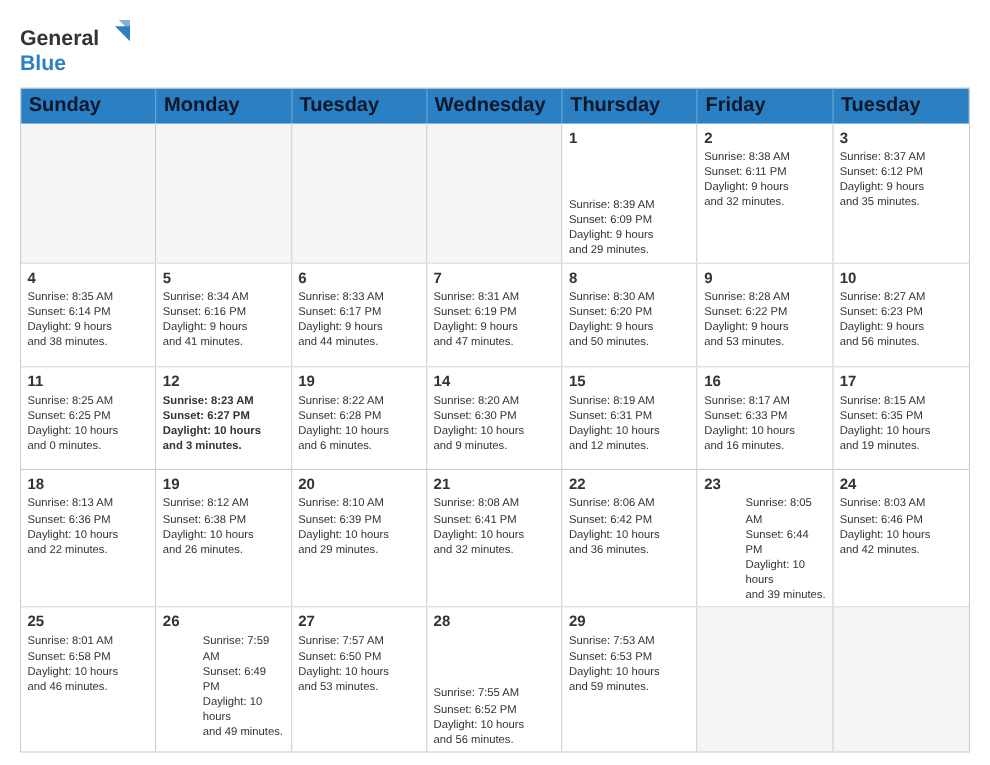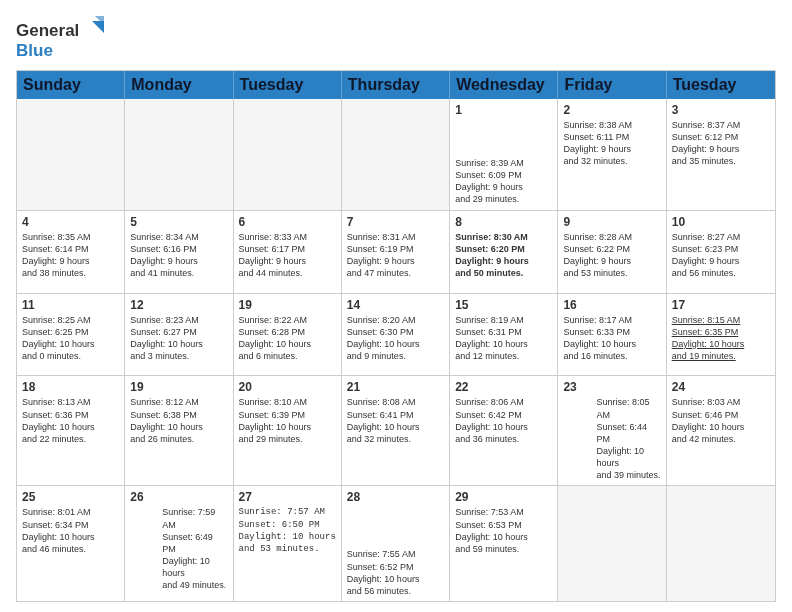"Thursday" div.cal-header-cell { order: before "Wednesday" -> after "Wednesday" }
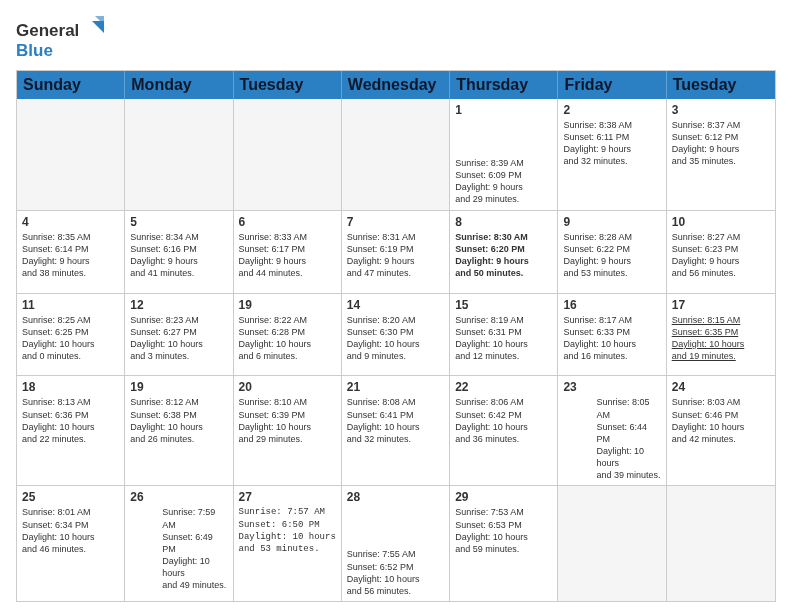"Sunrise: 8:30 AM" div.day-info { font-weight: bold -> none }
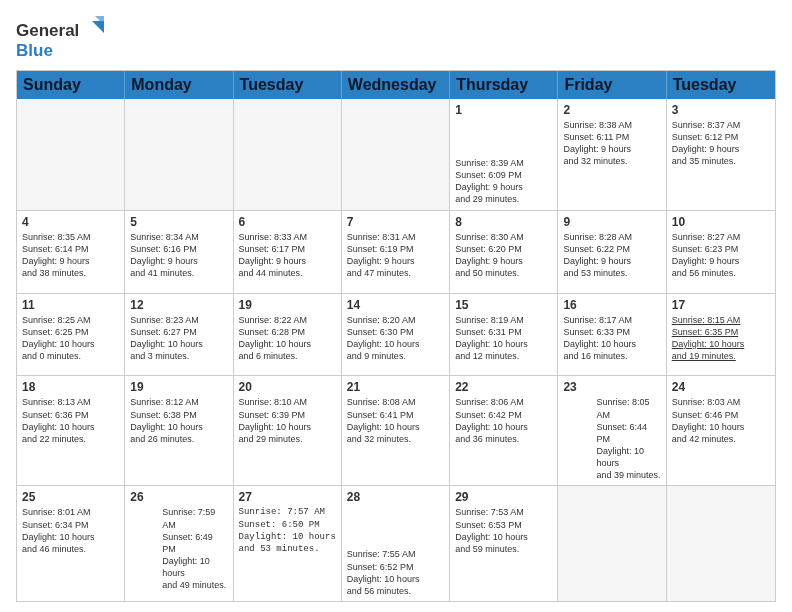"Sunrise: 8:23 AM" div.day-info { font-weight: none -> bold }
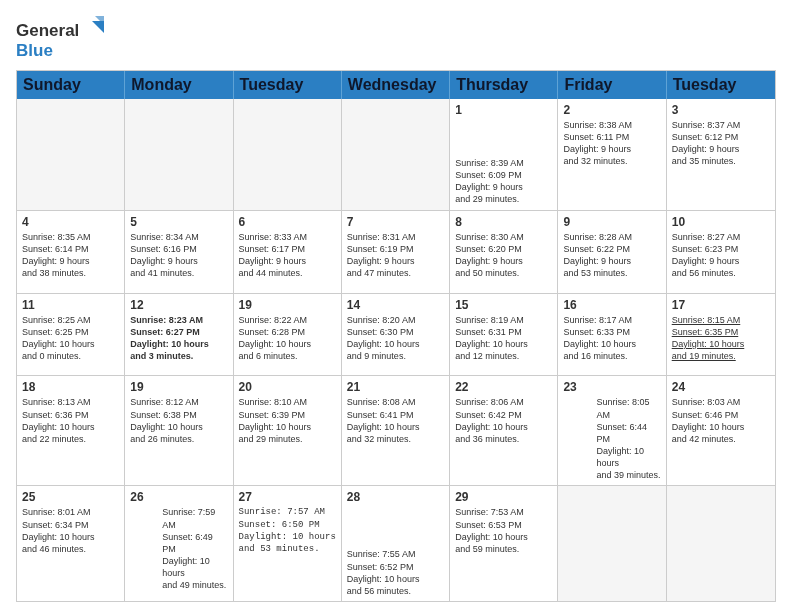"Sunrise: 8:15 AM" div.day-info { text-decoration: underline -> none }
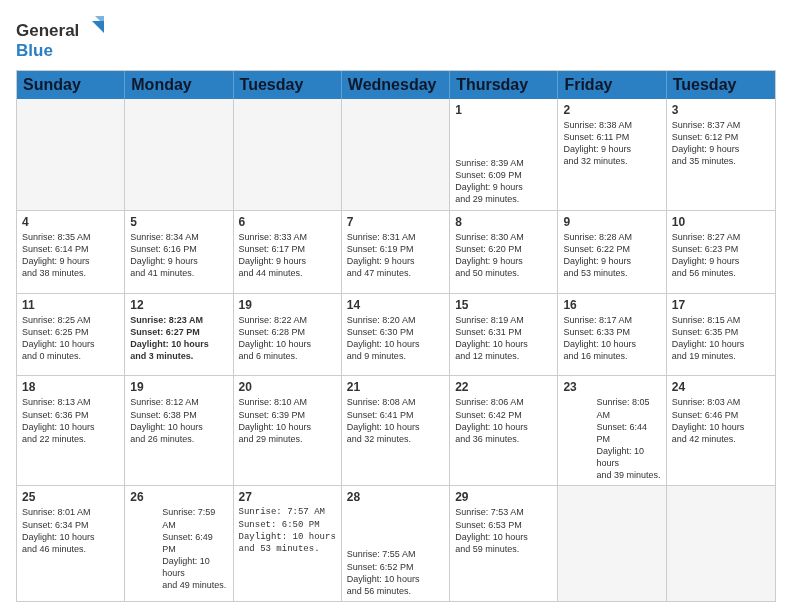"Sunrise: 8:01 AM" div.day-info { text: 6:34 -> 6:58 }
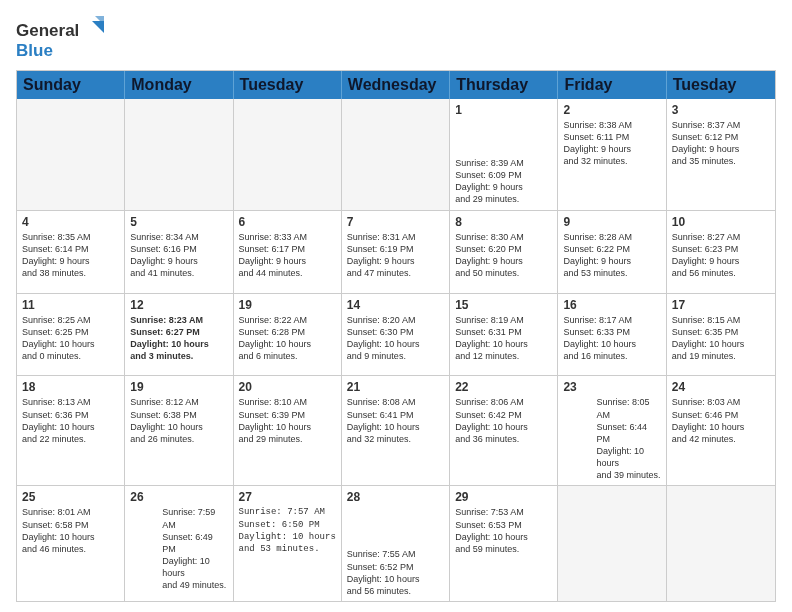"Sunrise: 7:57 AM" div.day-info { font-family: Liberation Mono, monospace -> none }
